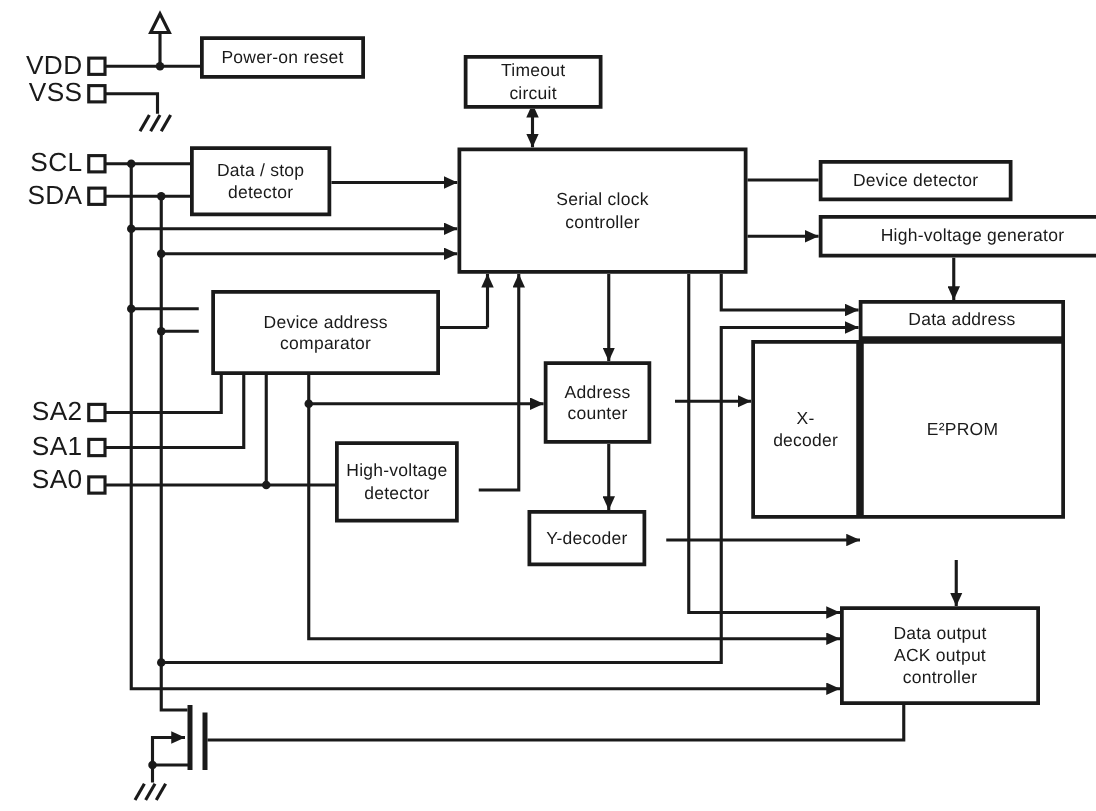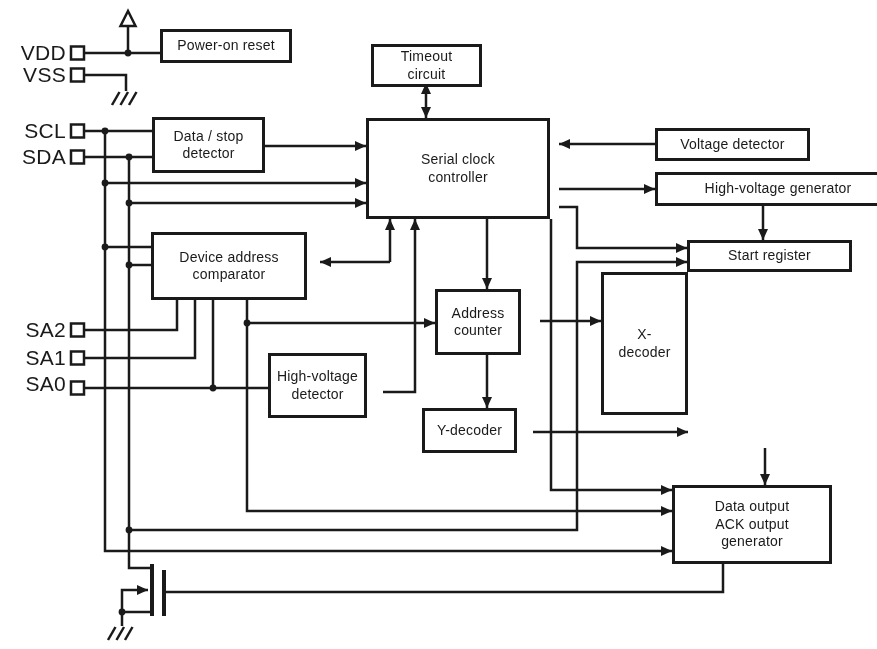"Voltage detector" div.block { text: Voltage -> Device }
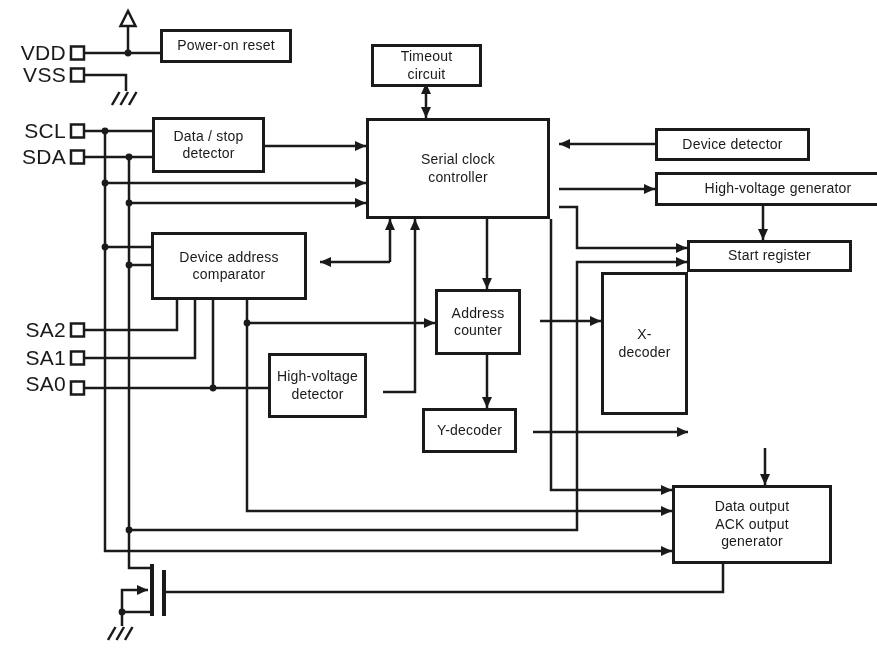"Serial clock" div.block { width: 184px -> 232px }
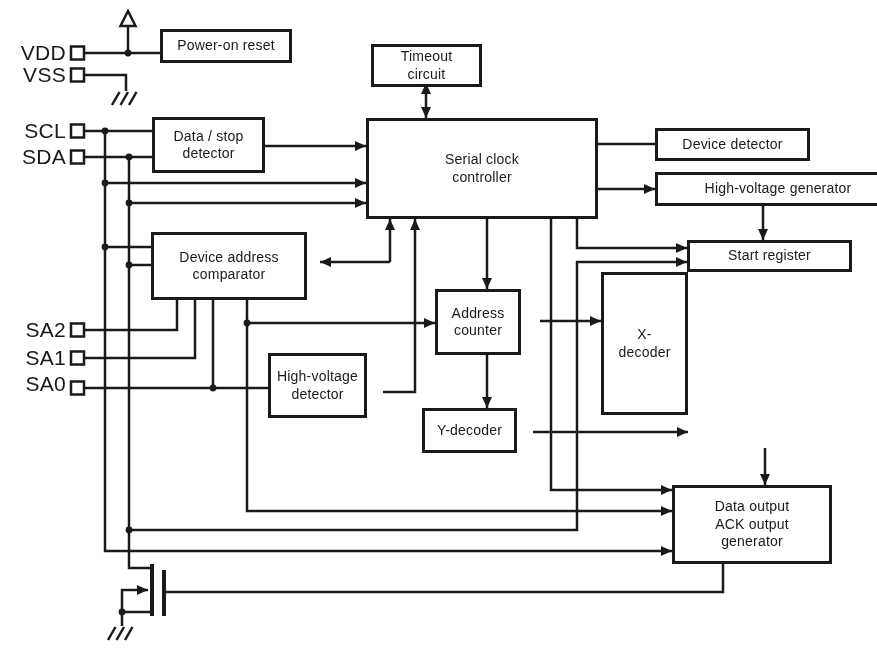"Device address" div.block { left: 151px -> 169px; width: 156px -> 183px }
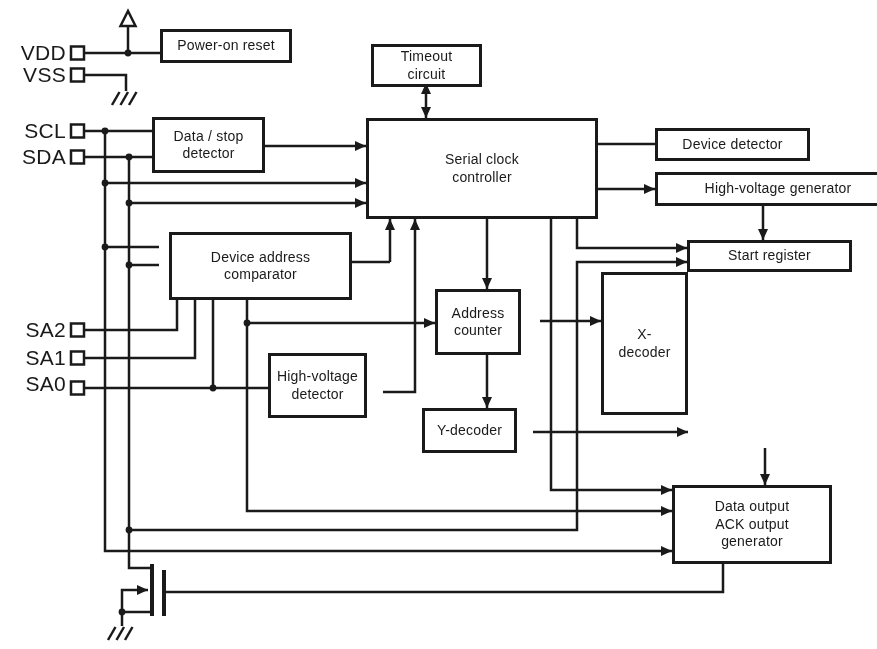"Start register" div.block { text: Start register -> Data address }
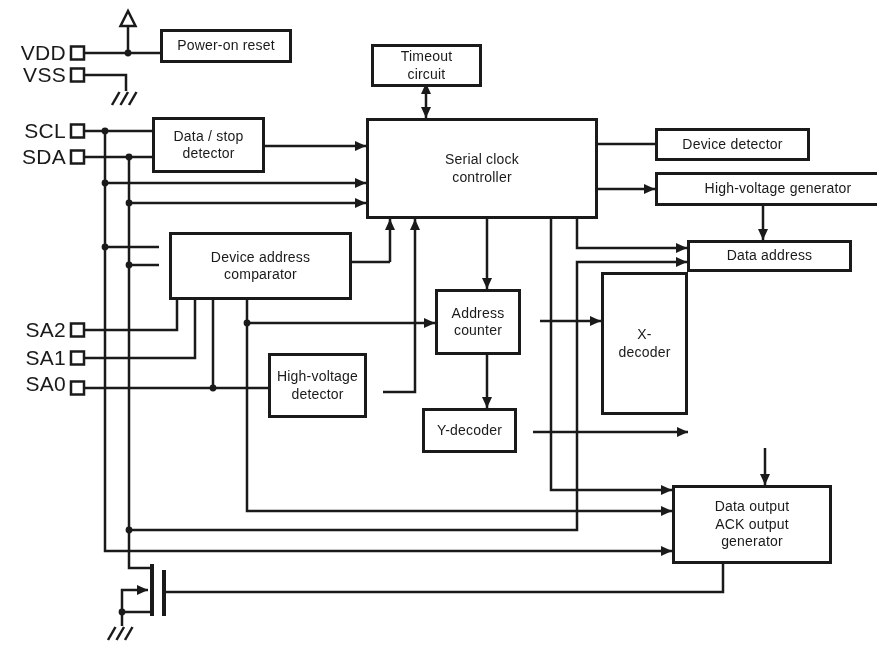"E²PROM" div.block { html: none -> <div>E²PROM</div> }
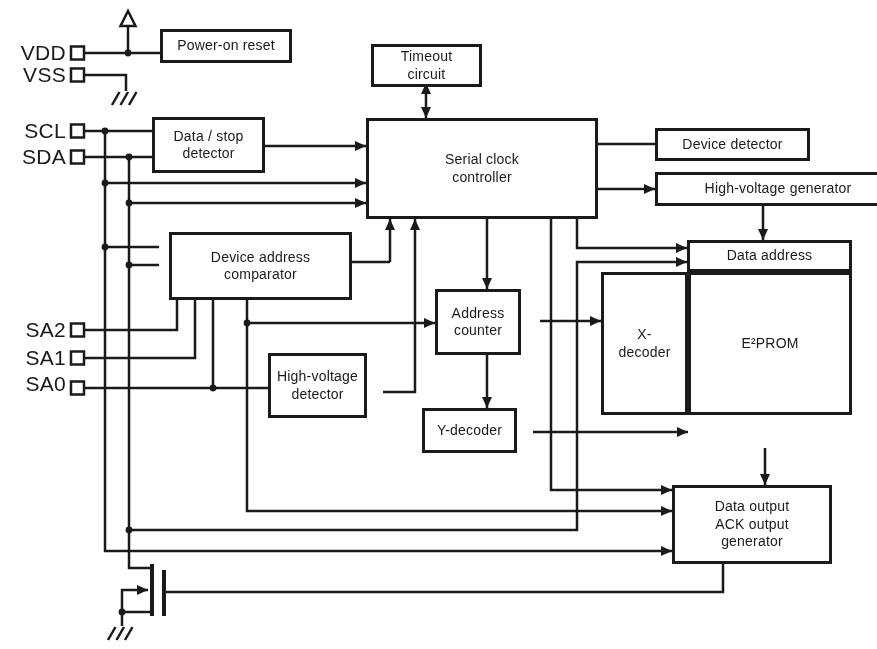"Data output" div.block { text: generator -> controller }
